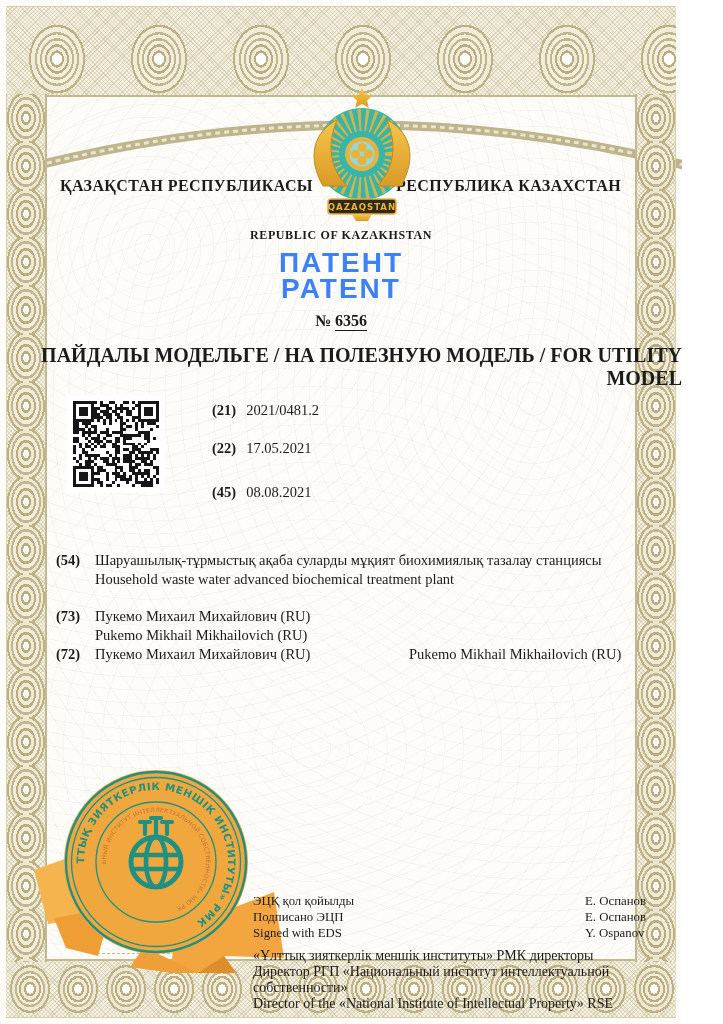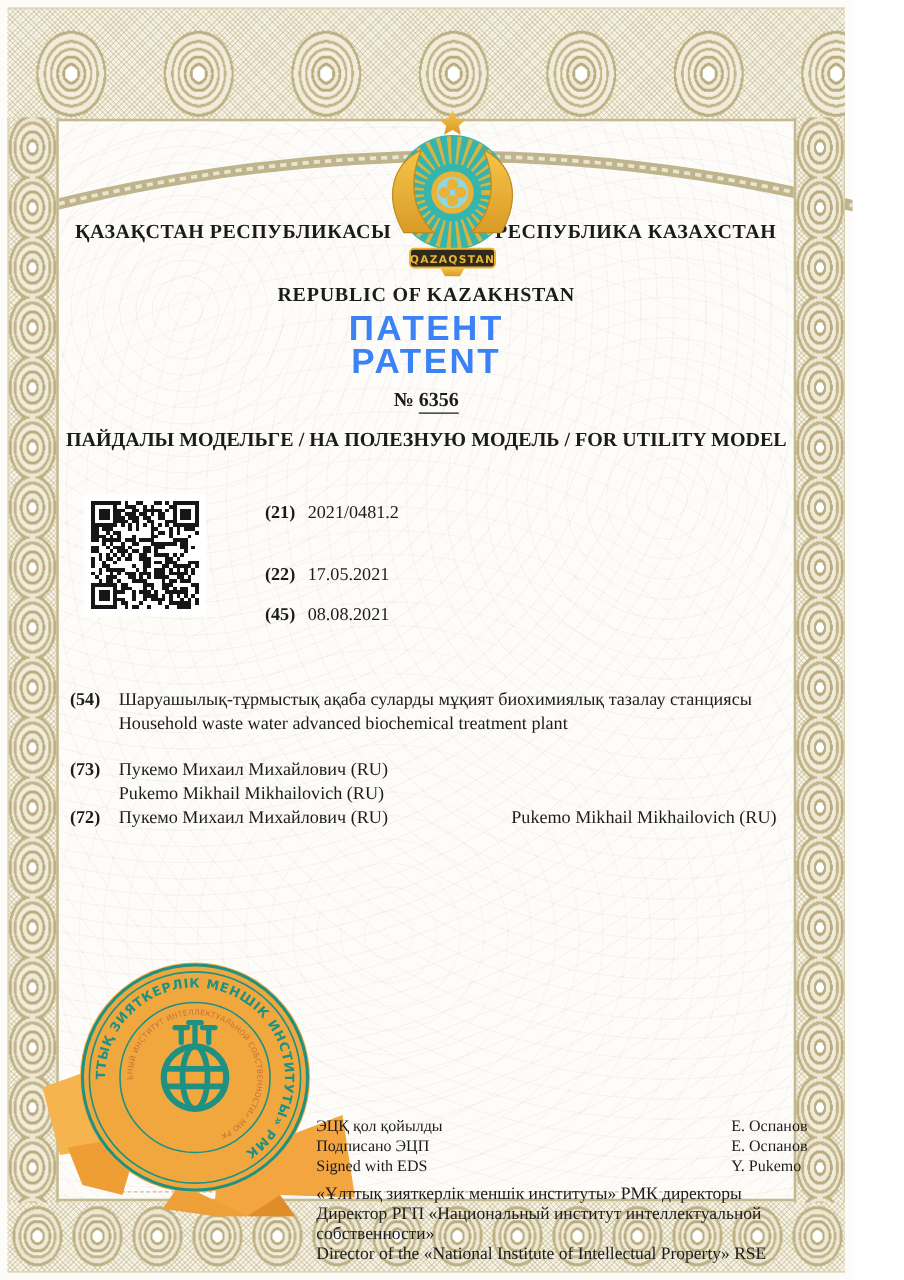"REPUBLIC OF KAZAKHSTAN" .hdr-en { font-size: 16px -> 12px }
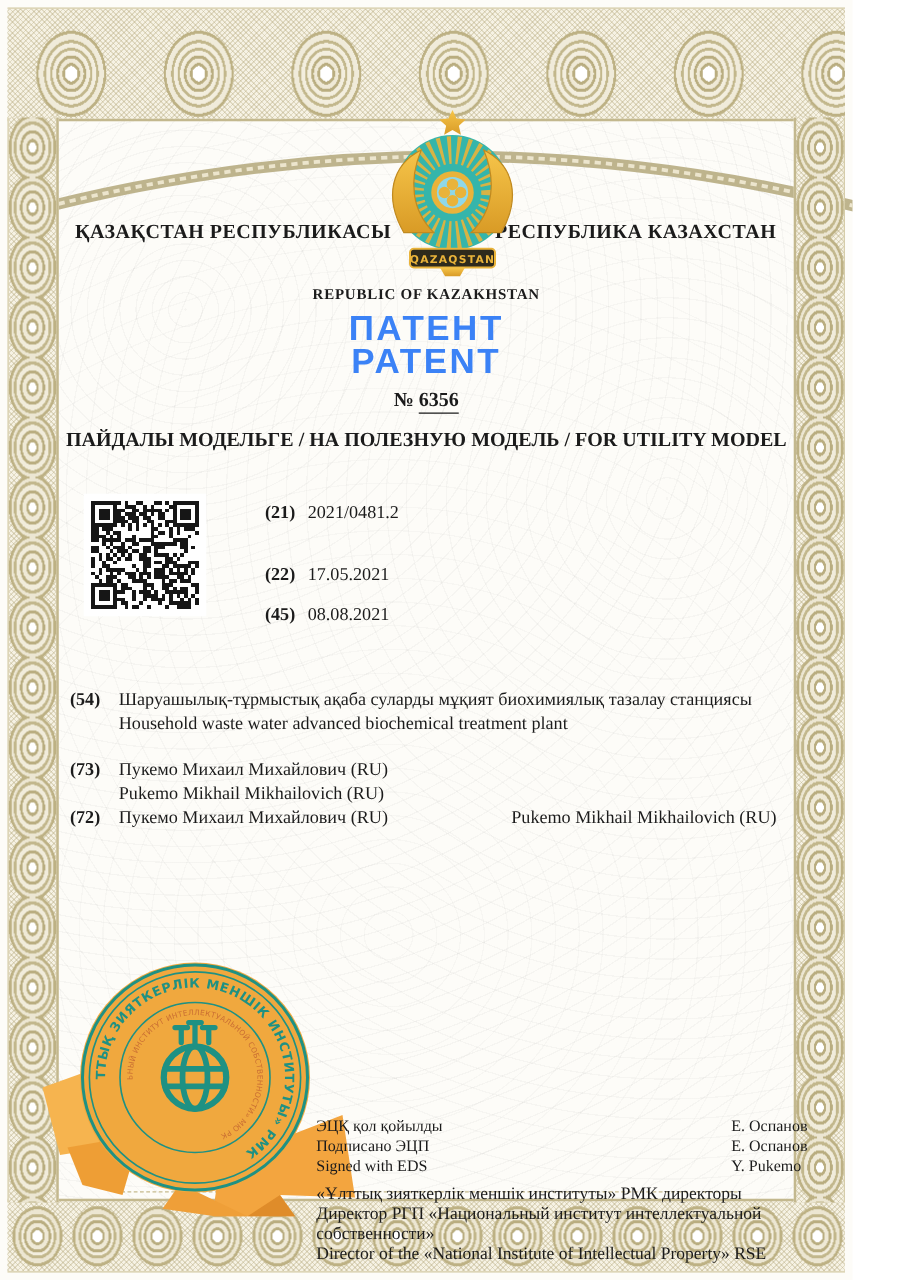"ПАЙДАЛЫ МОДЕЛЬГЕ / НА ПОЛЕЗНУЮ" .subtitle { font-size: 16px -> 20px; text-align: center -> right }
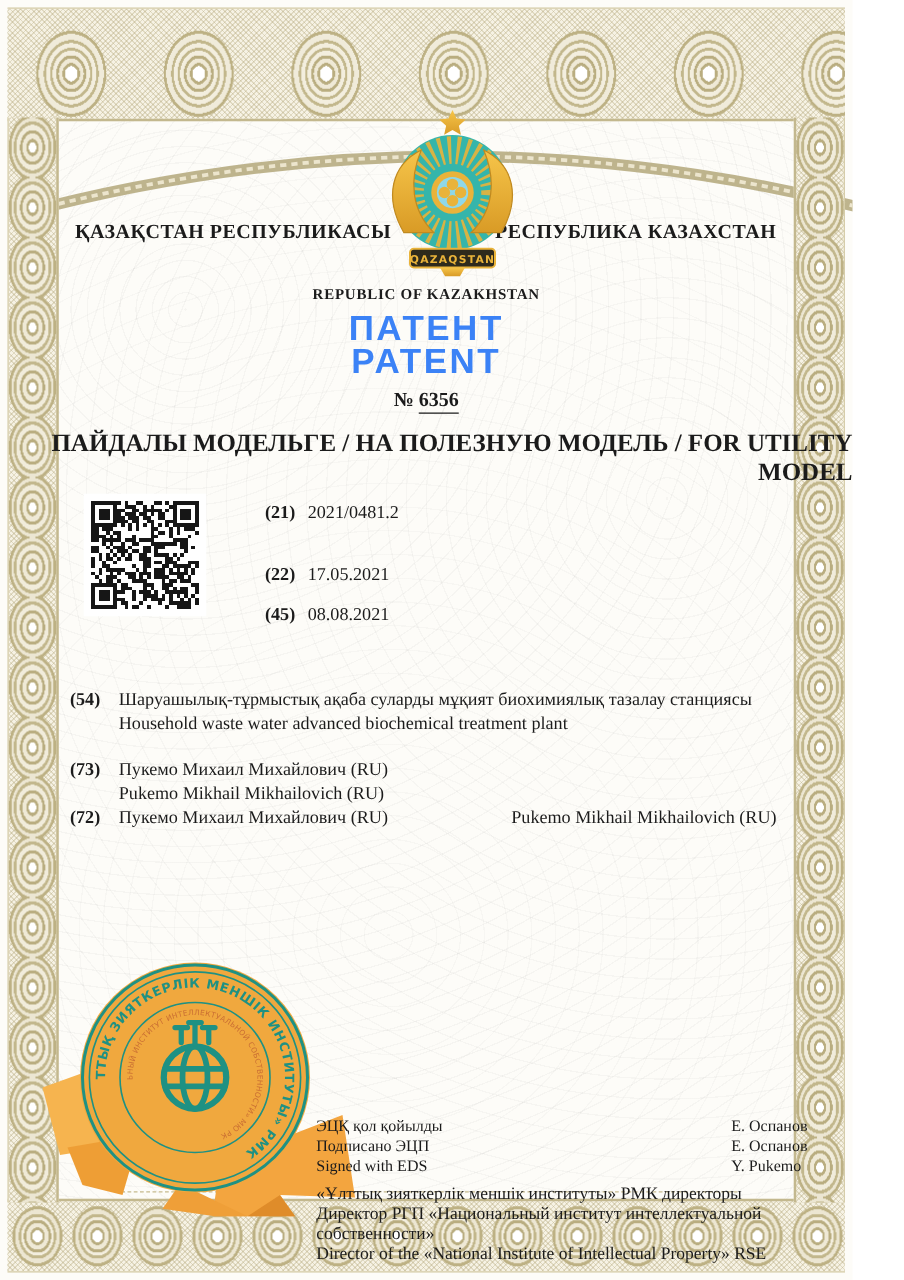"(22) 17.05.2021" .f22 { top: 452px -> 440px }
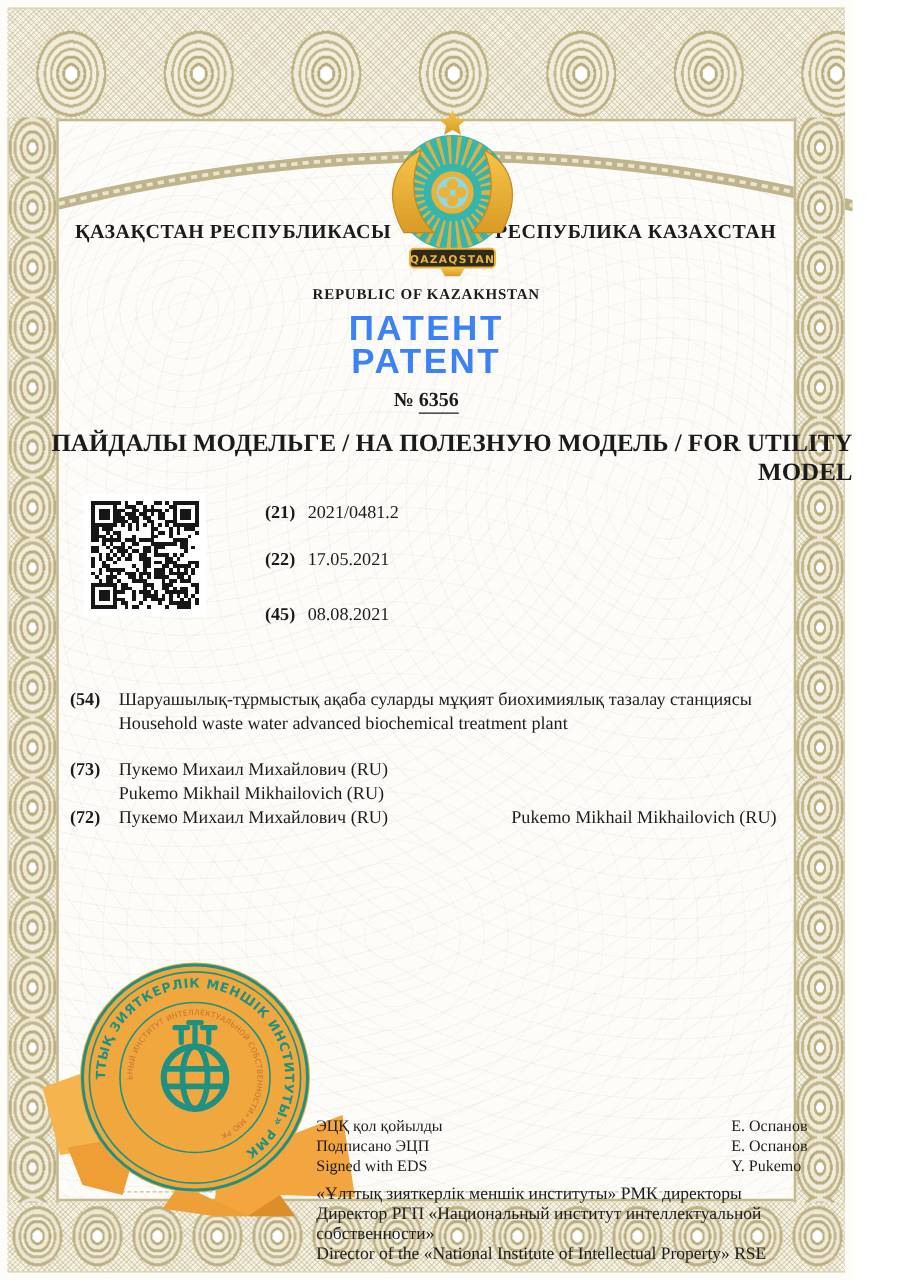"Y. Pukemo" div { text: Pukemo -> Ospanov }
